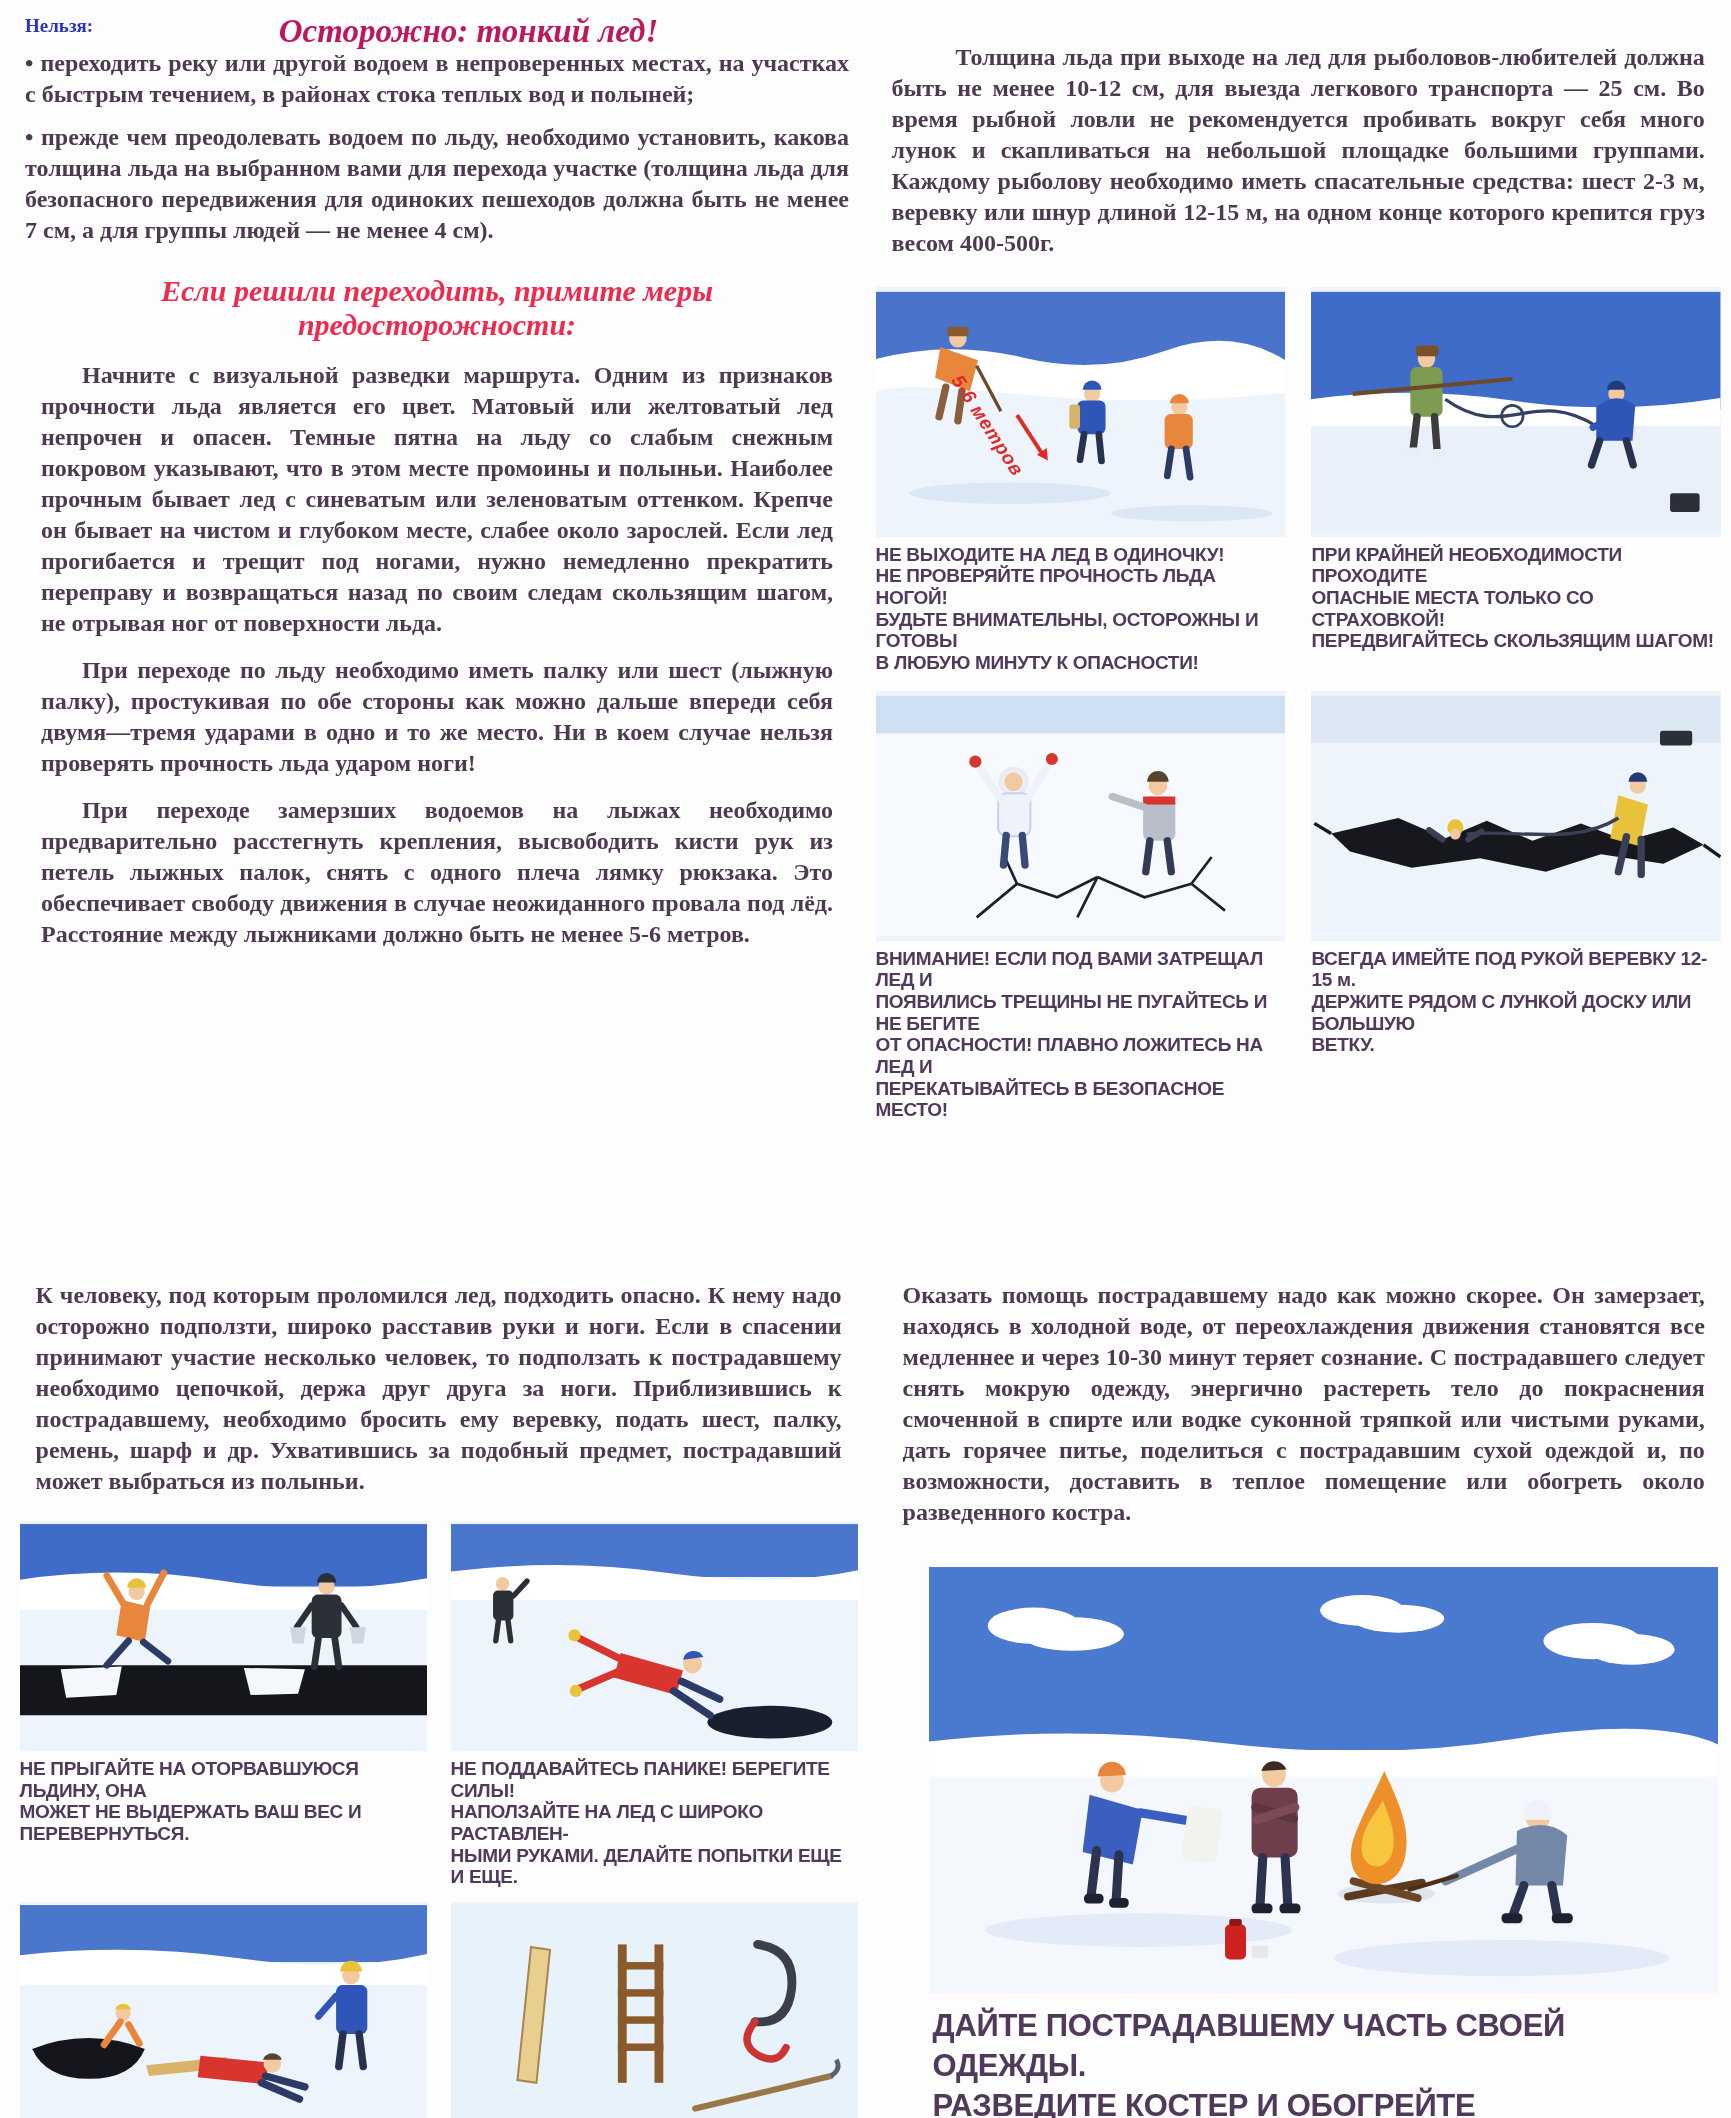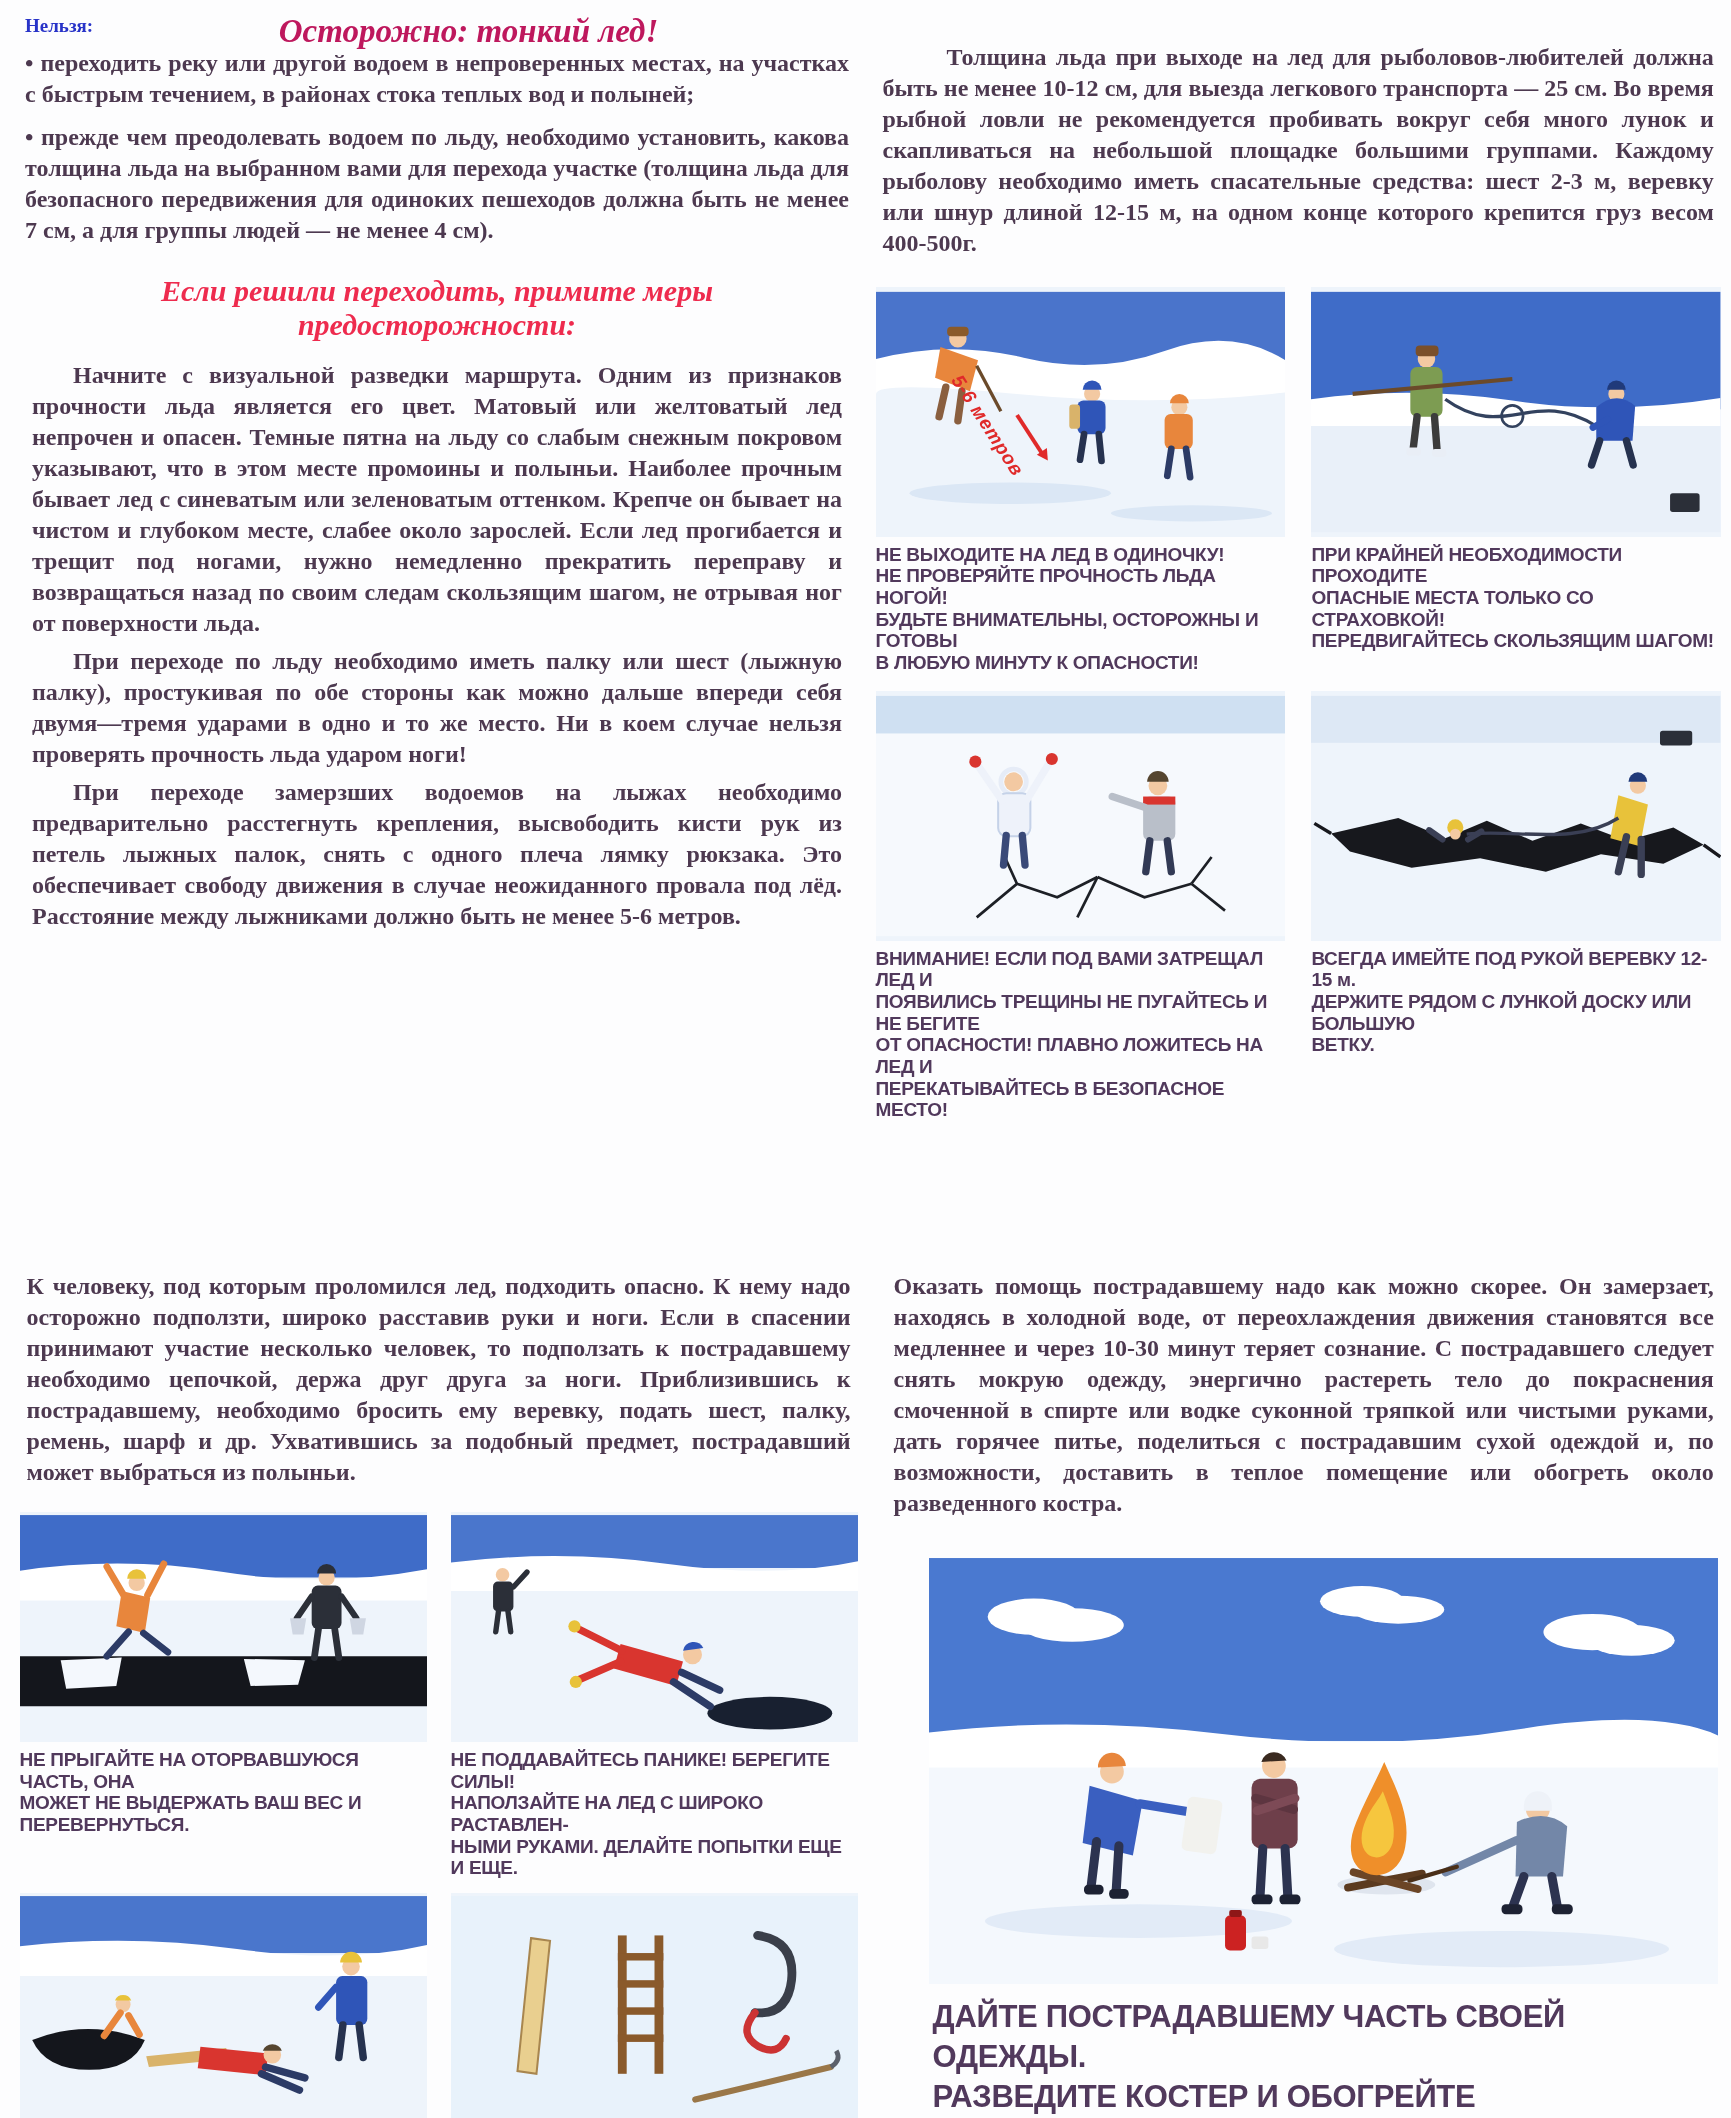"Толщина льда при выходе на" .serif-p { margin: 7px -> 16px }
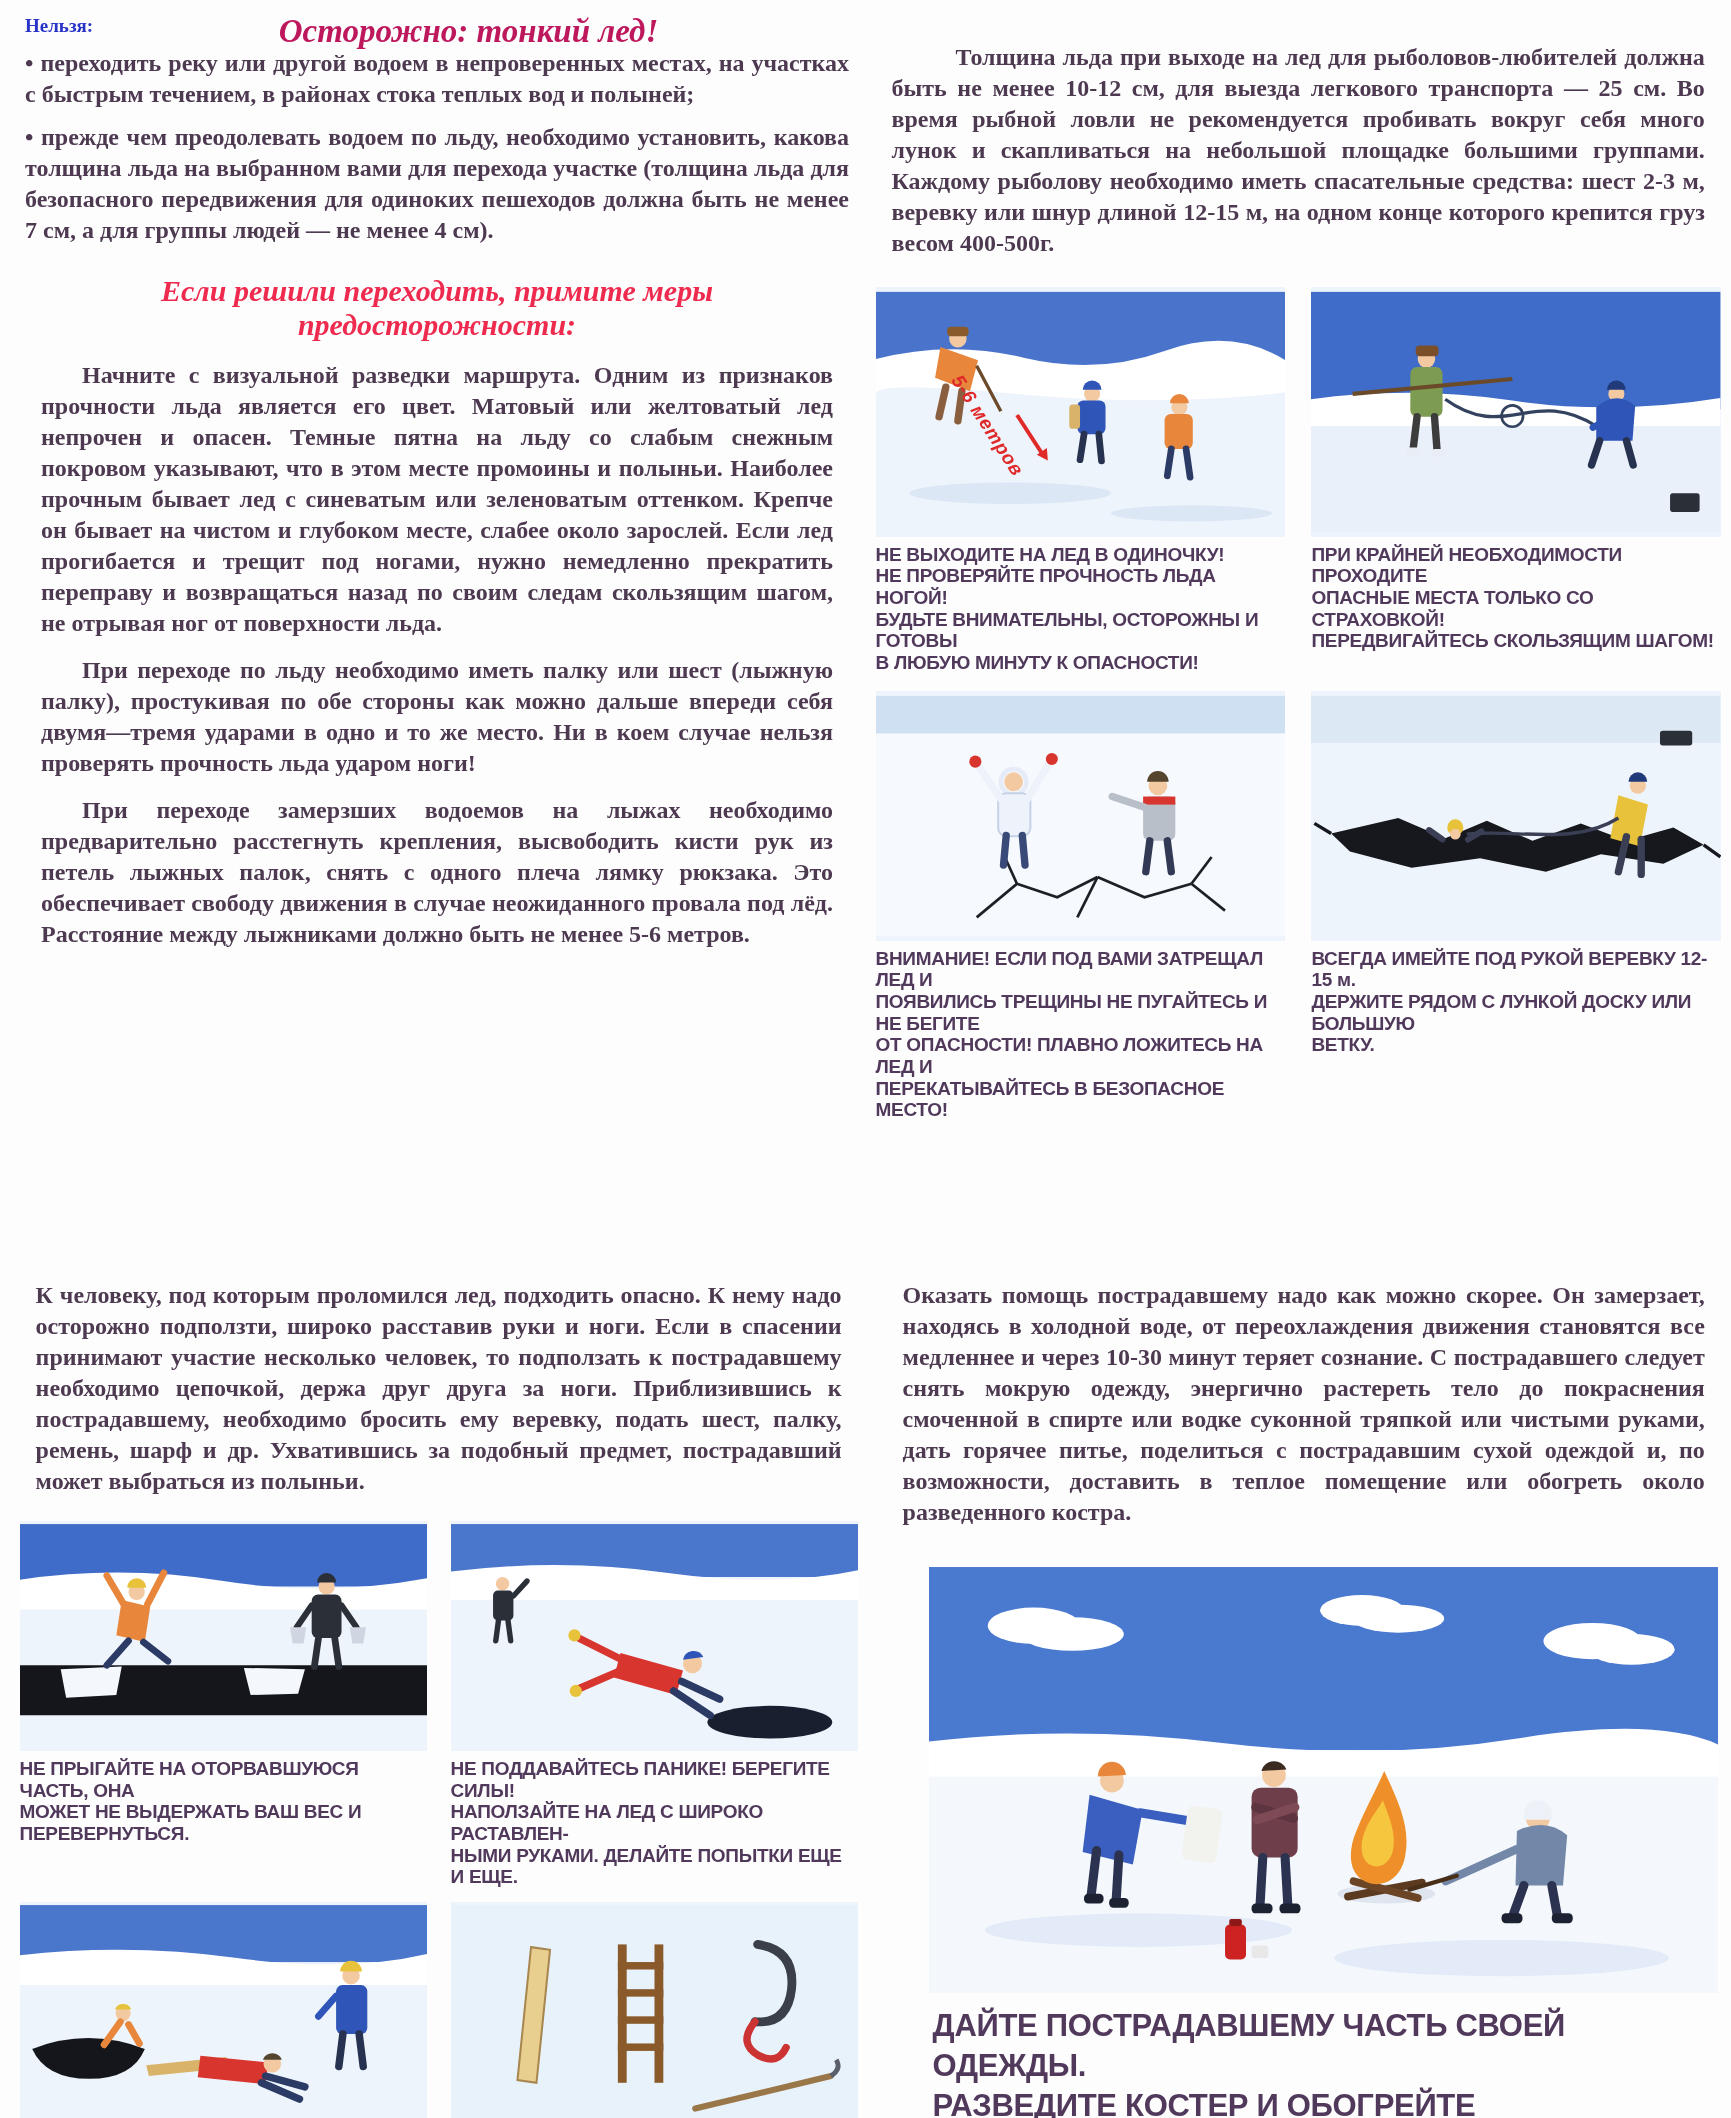"НЕ ПРЫГАЙТЕ НА ОТОРВАВШУЮСЯ ЧАСТЬ," div.caption { text: ЧАСТЬ -> ЛЬДИНУ }
